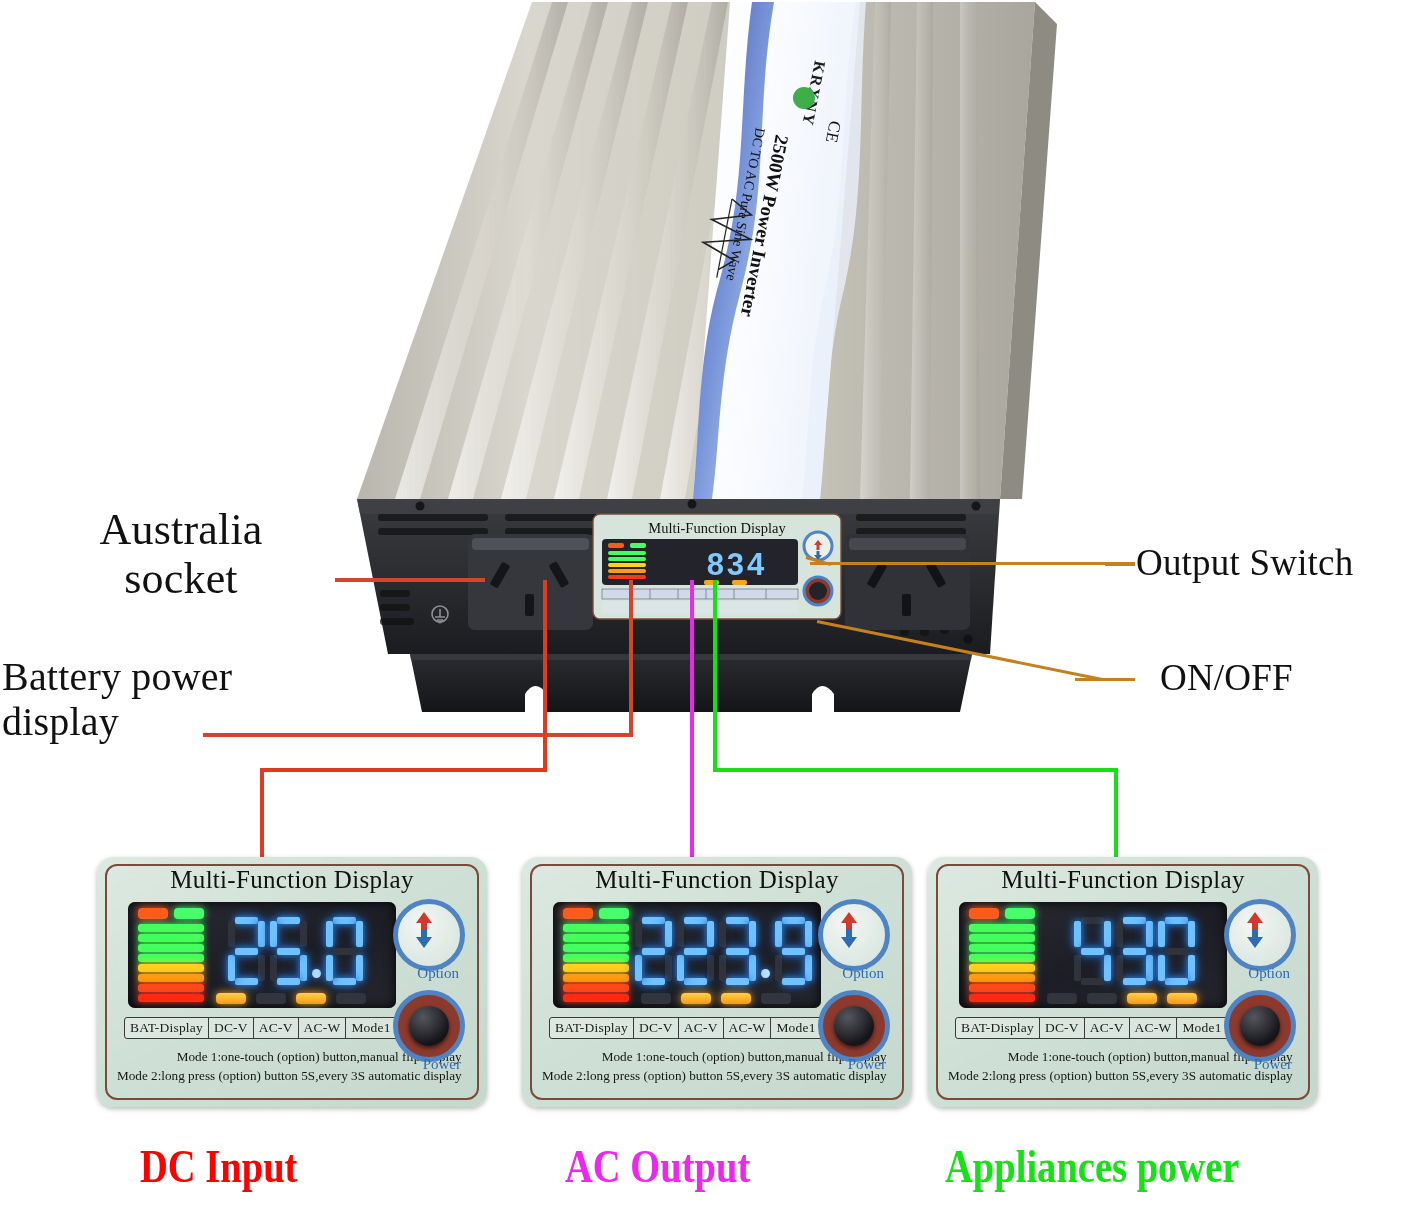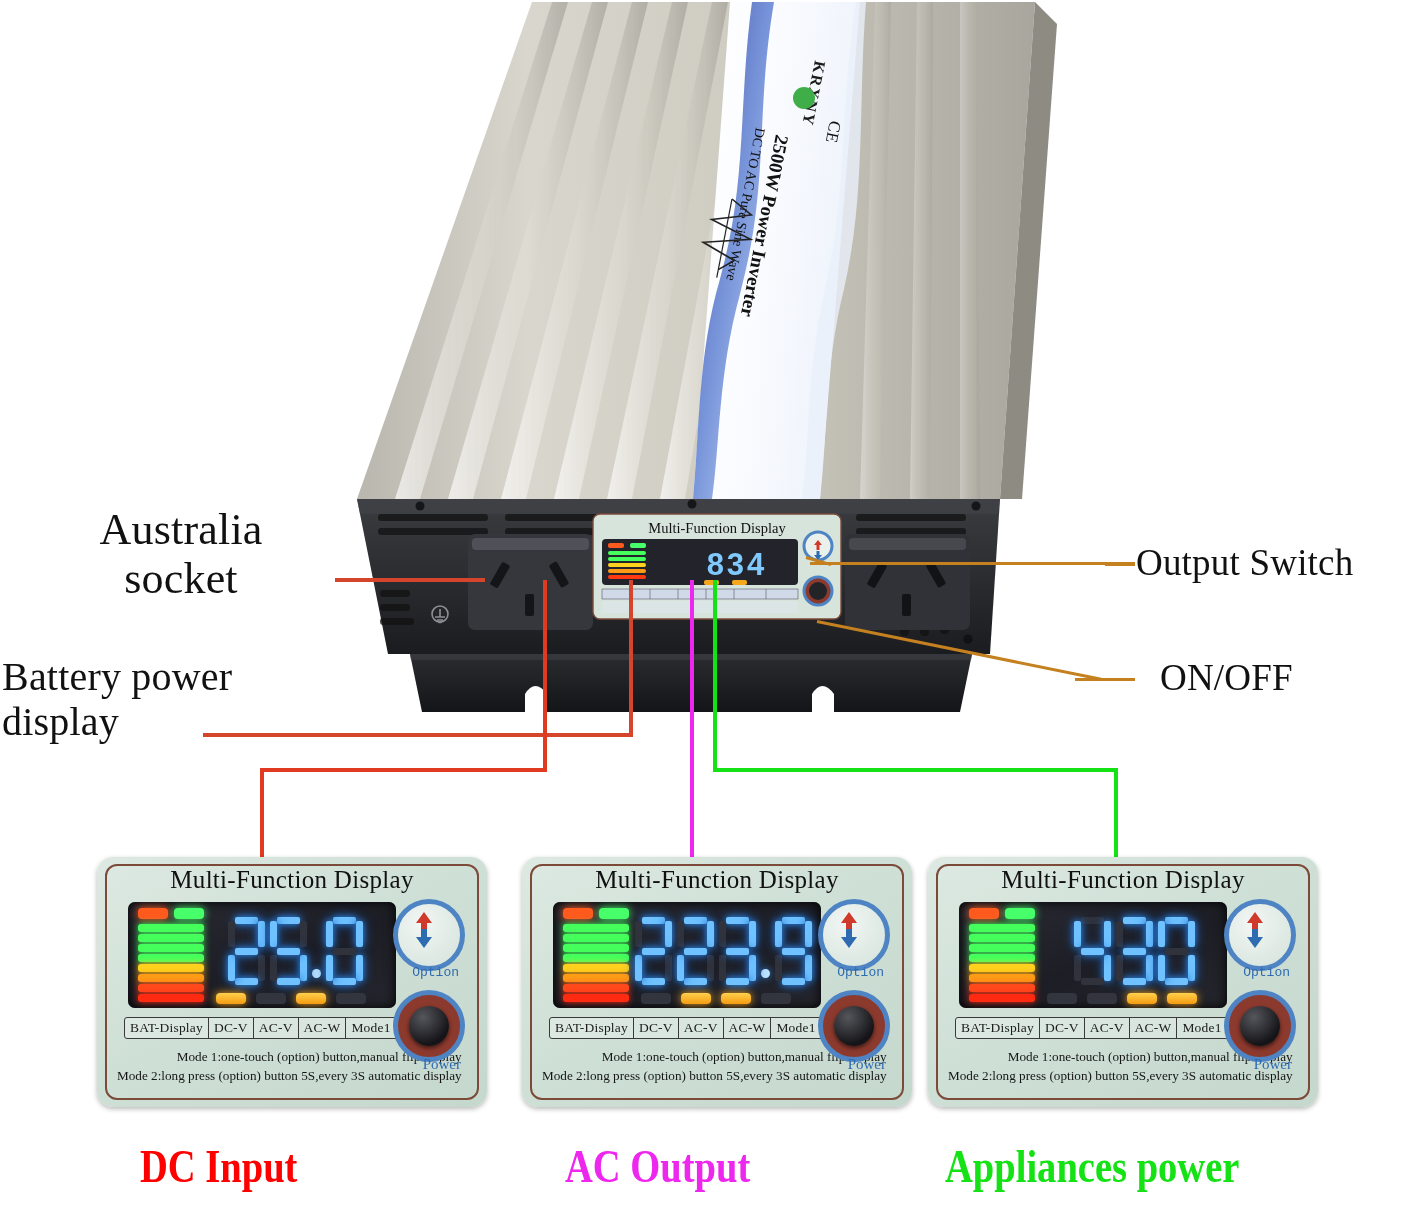"Option" .opt-label { font-family: Liberation Mono, monospace -> Liberation Serif, serif; font-size: 13px -> 15px }
